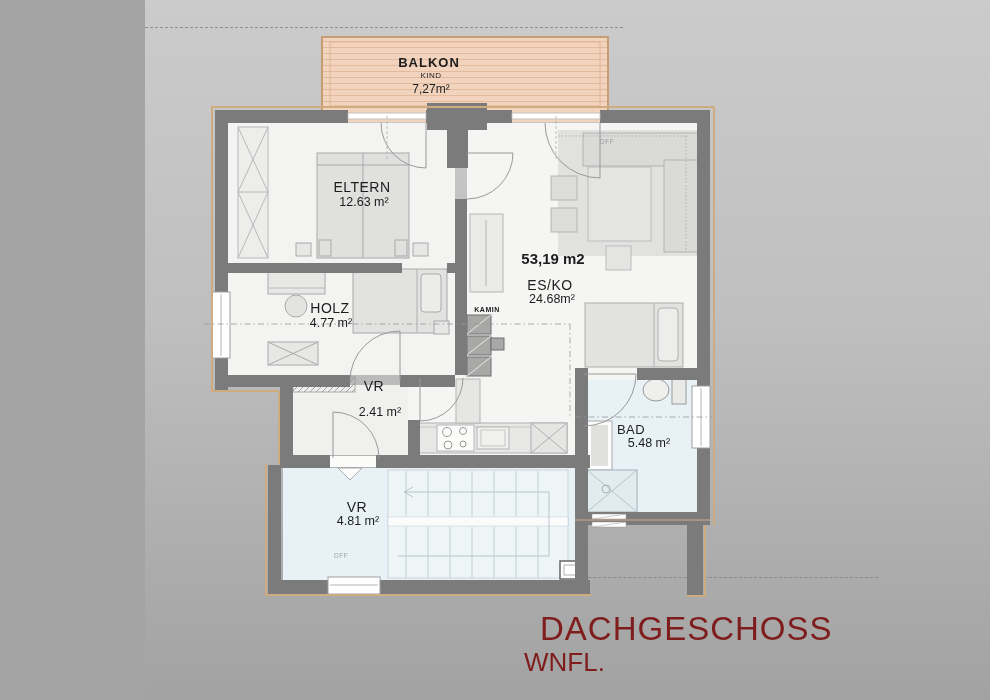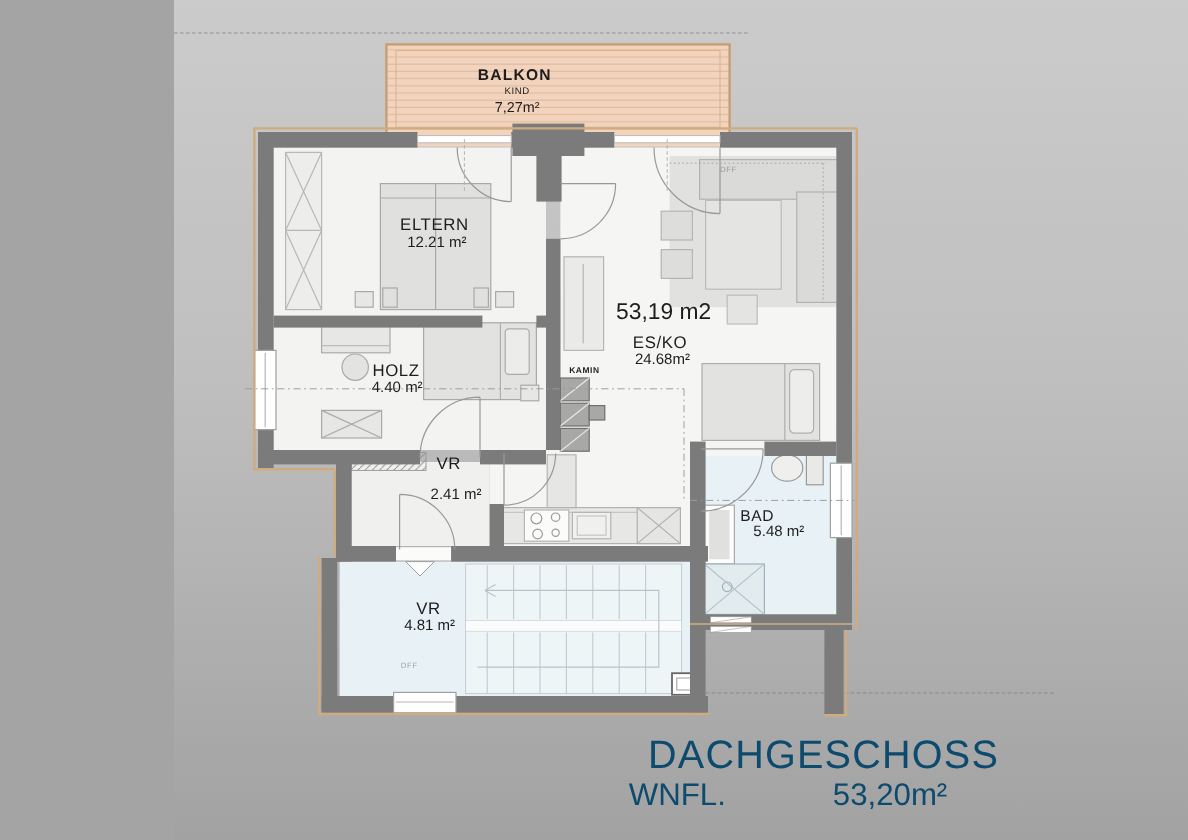"12.21 m²" div.lbl { text: 12.21 -> 12.63 }
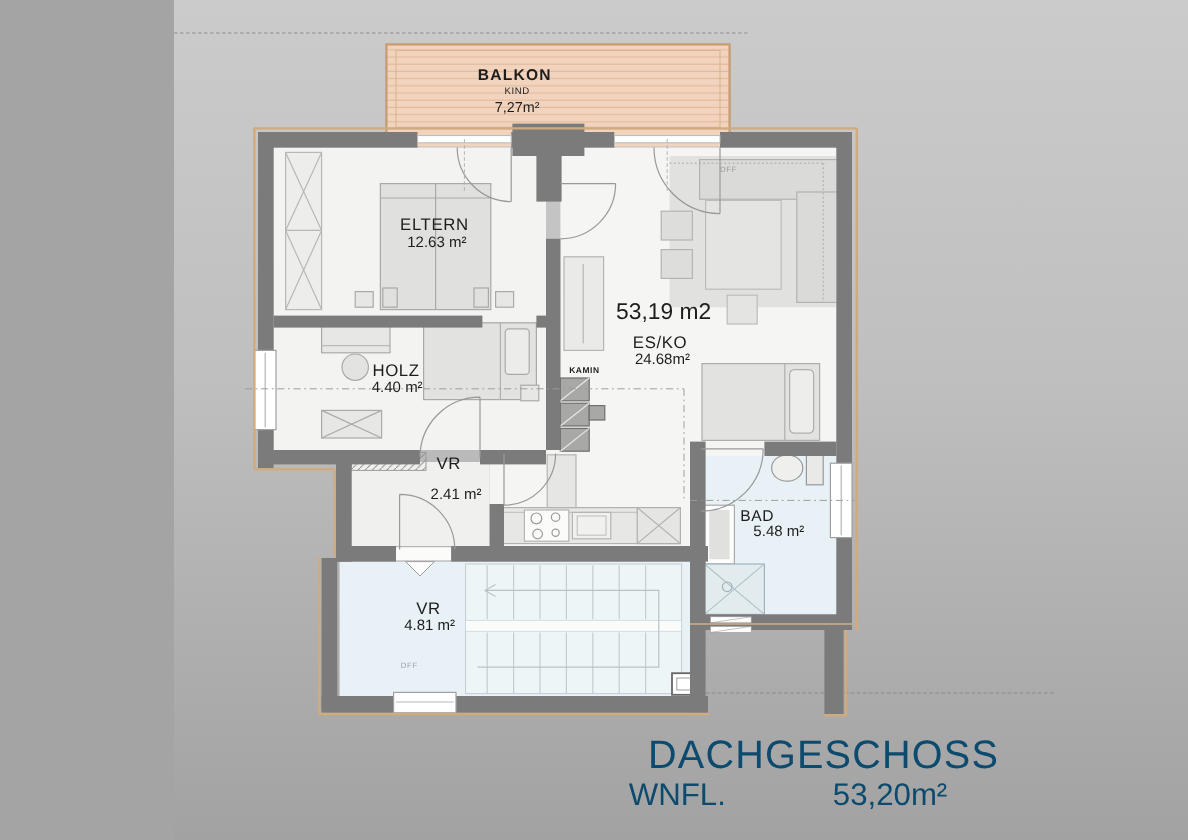"53,19 m2" .total { font-size: 19px -> 15px; font-weight: 400 -> 700 }
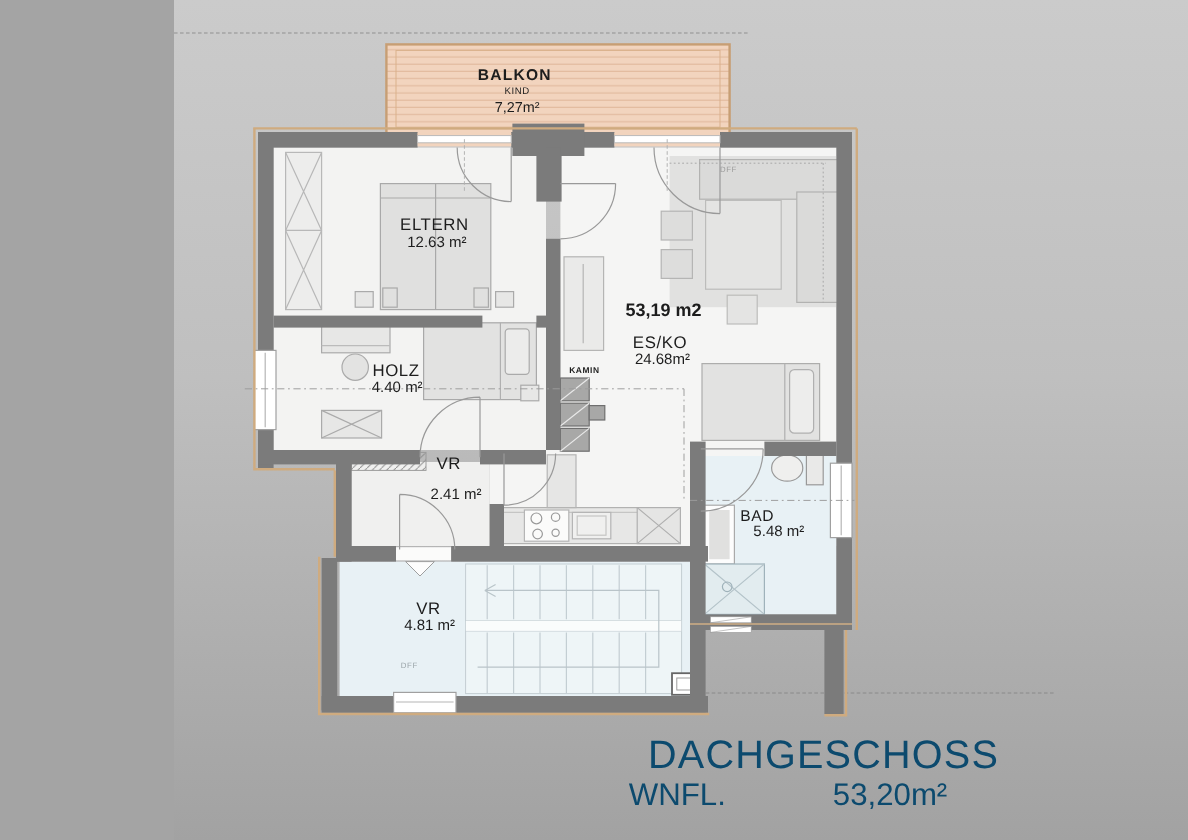"4.40 m²" div.lbl { text: 4.40 -> 4.77 }
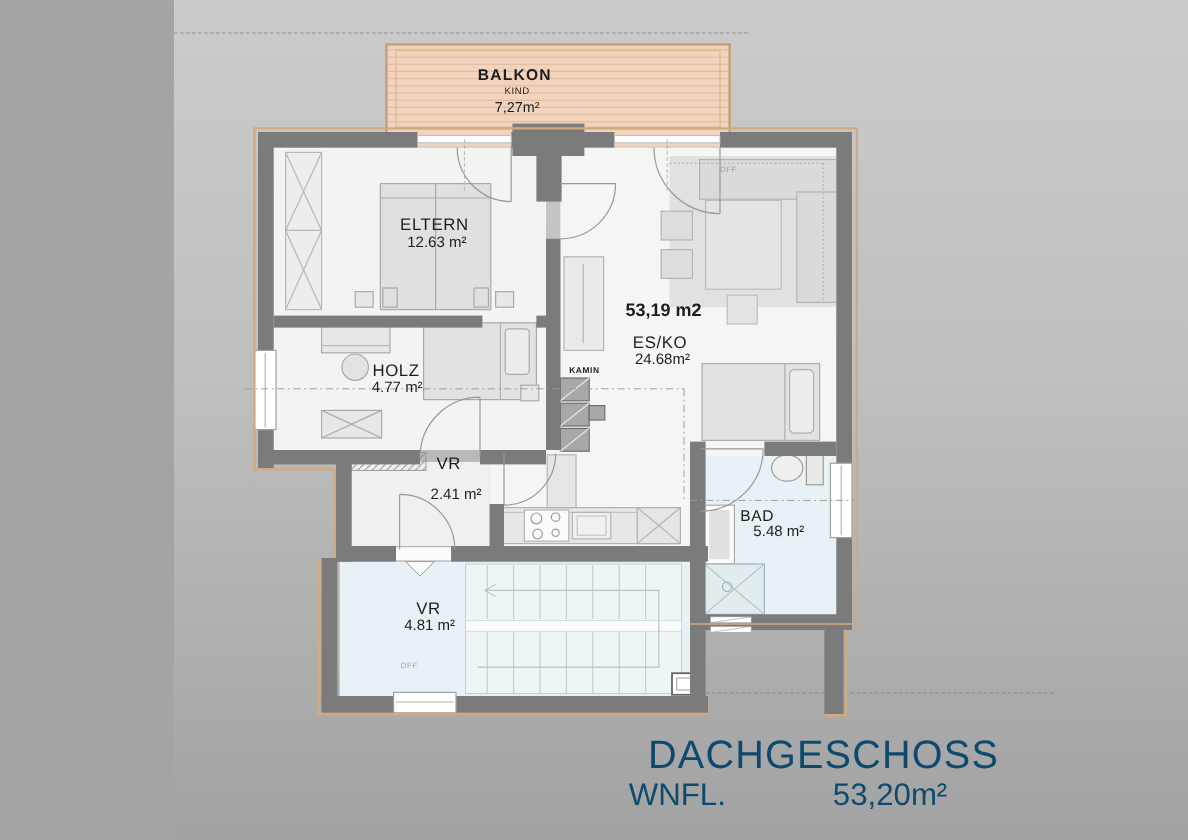"DACHGESCHOSS" .title { color: #0c4a6e -> #7f1d1d }
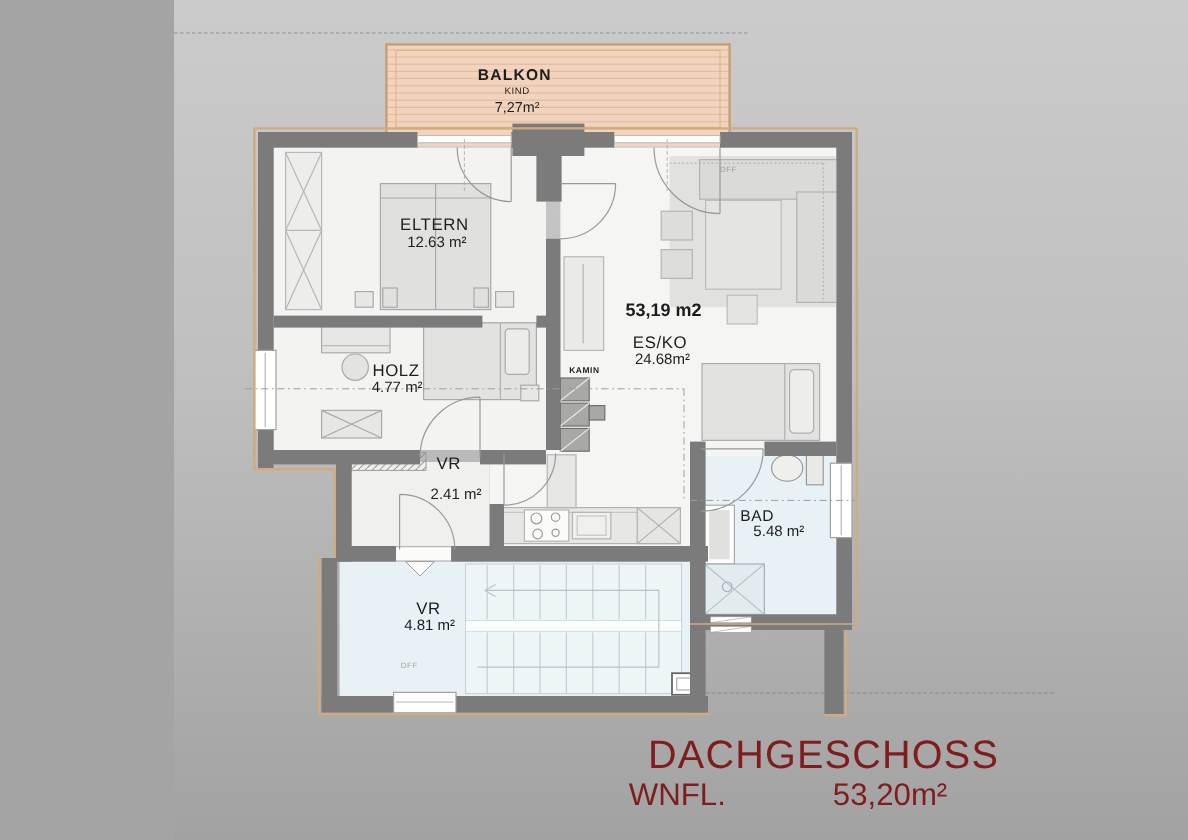"53,20m²" div.title { html: <div>53,20m²</div> -> none }
